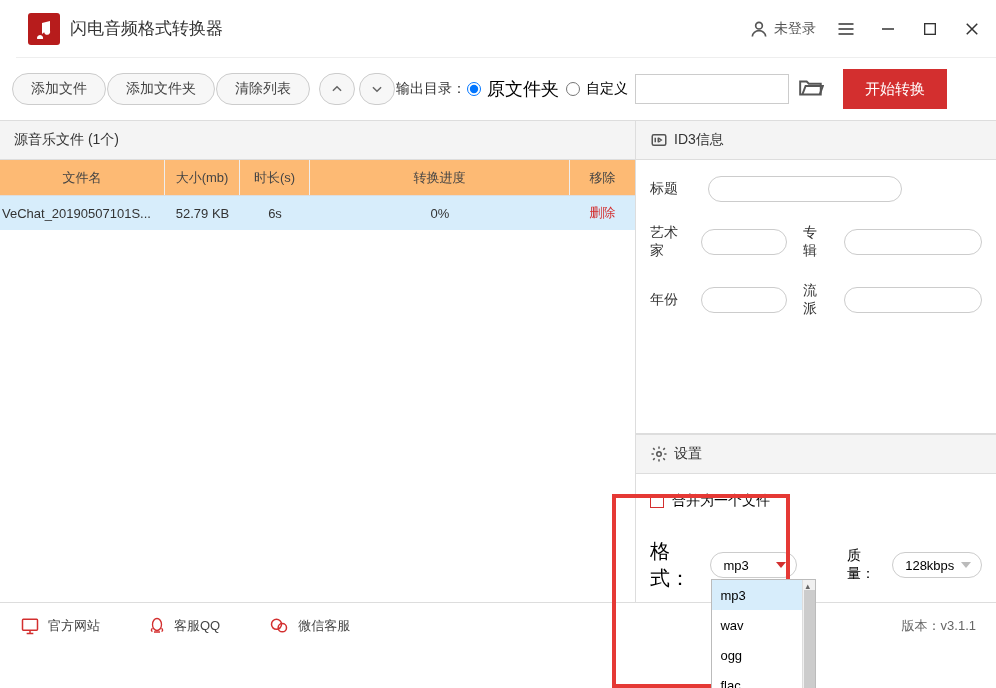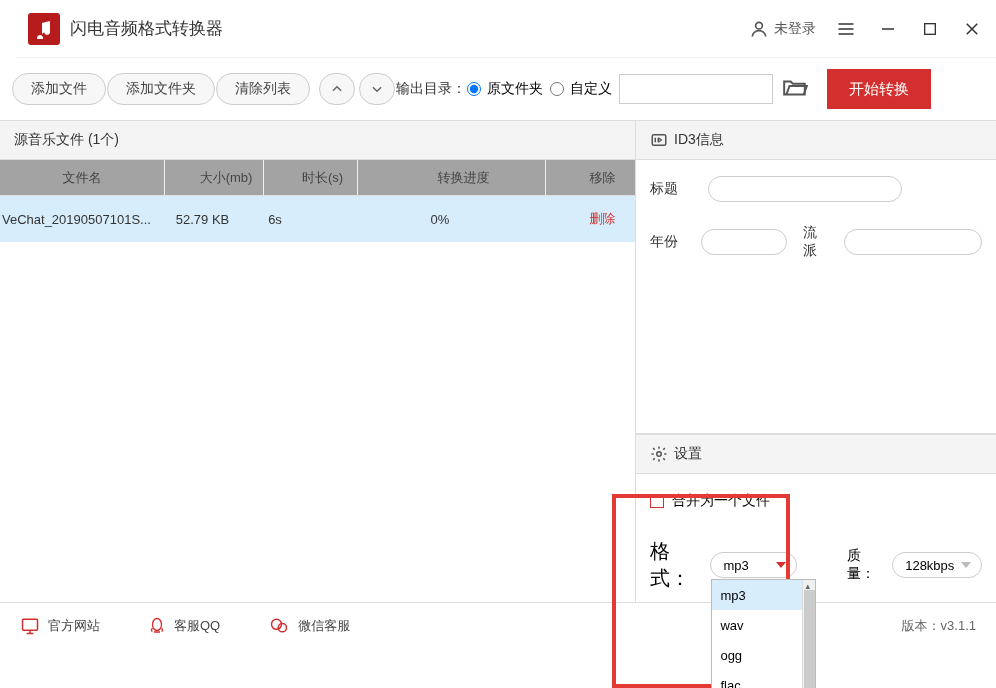"原文件夹" span { font-size: 14px -> 18px }
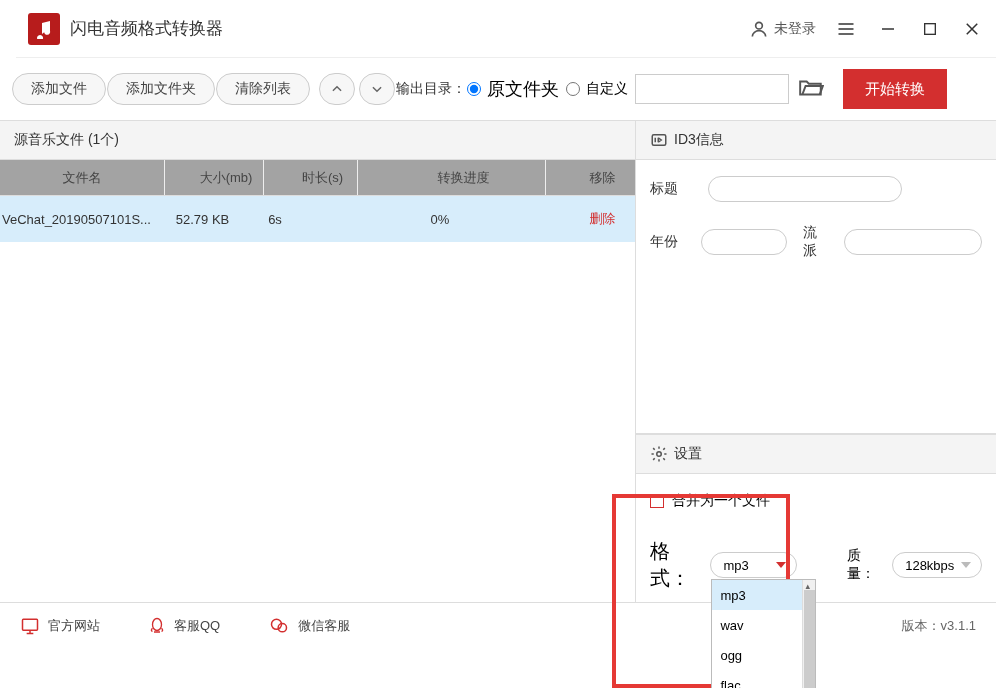"文件名" .table-header { background: #a3a3a3 -> #fdba74; gap: 24px -> none }
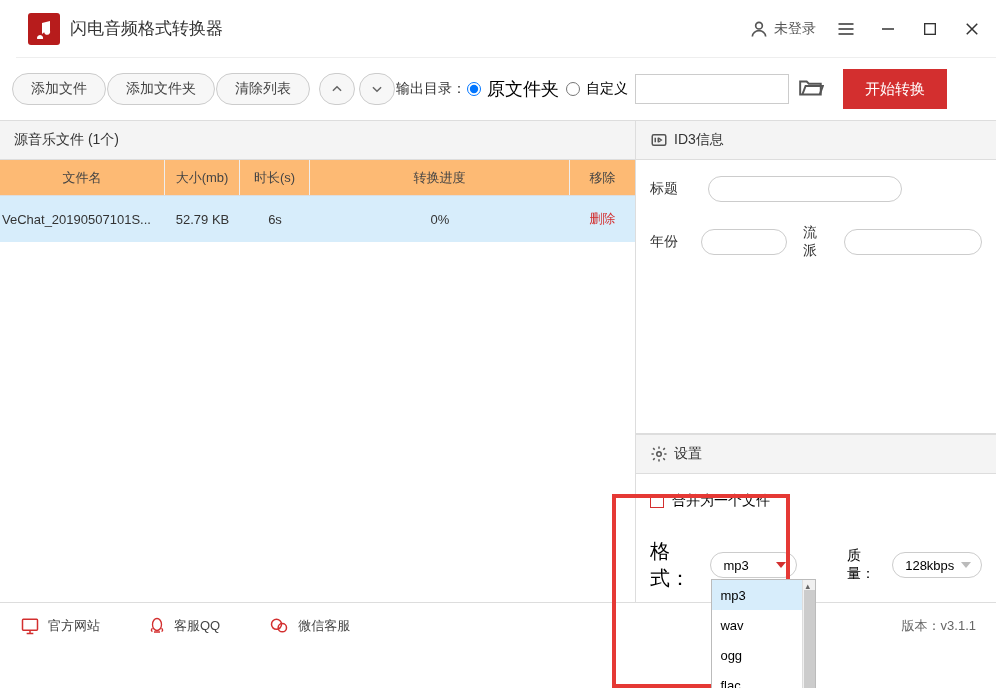"VeChat_20190507101S..." .table-row { height: 46px -> 34px }
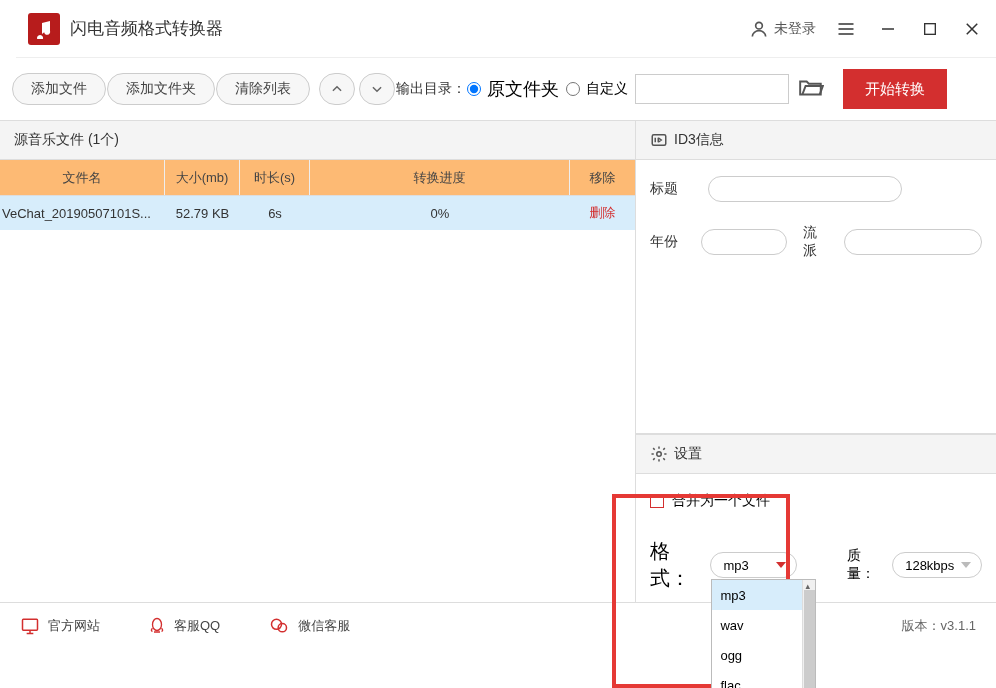"艺术家" div.form-row { html: none -> <div> <span>艺术家</span> <input> <span>专辑</span> <input> </div> }
